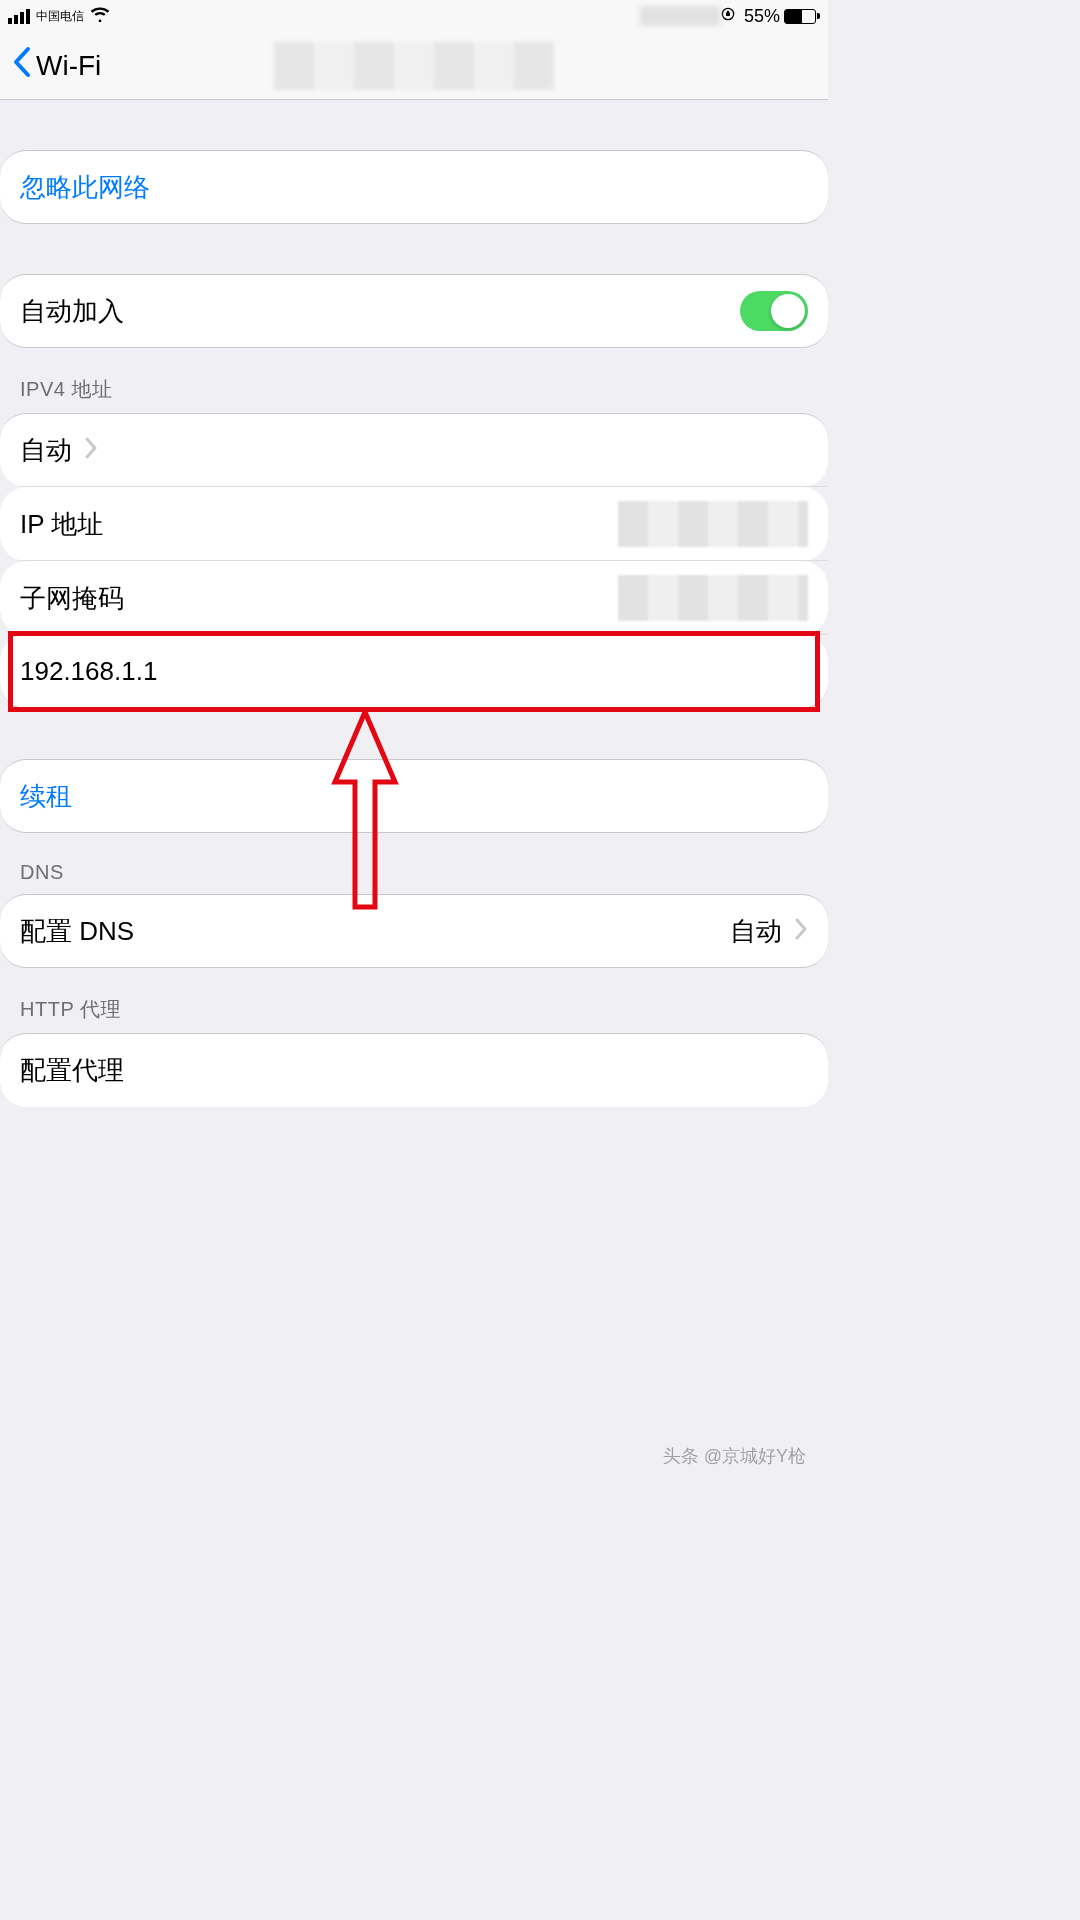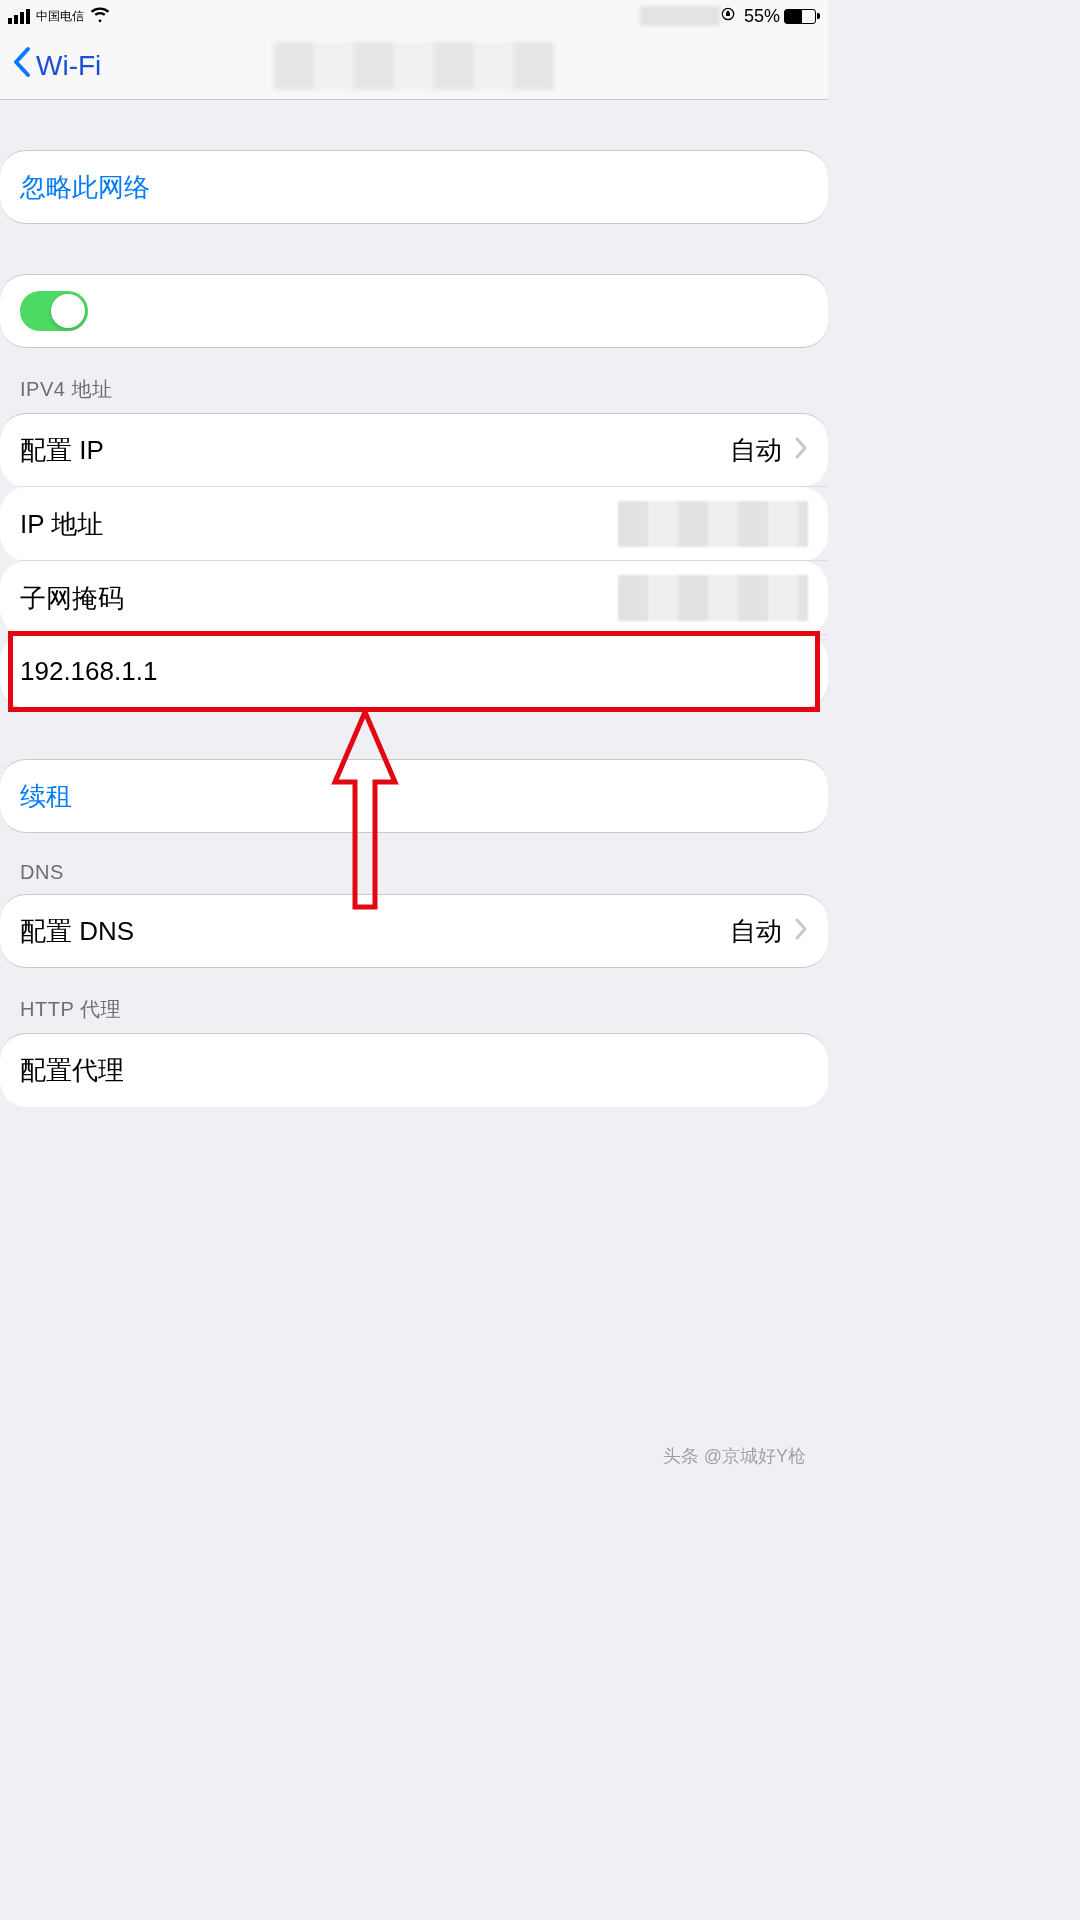"Wi-Fi" .back-btn { color: #1d4ed8 -> #000000 }
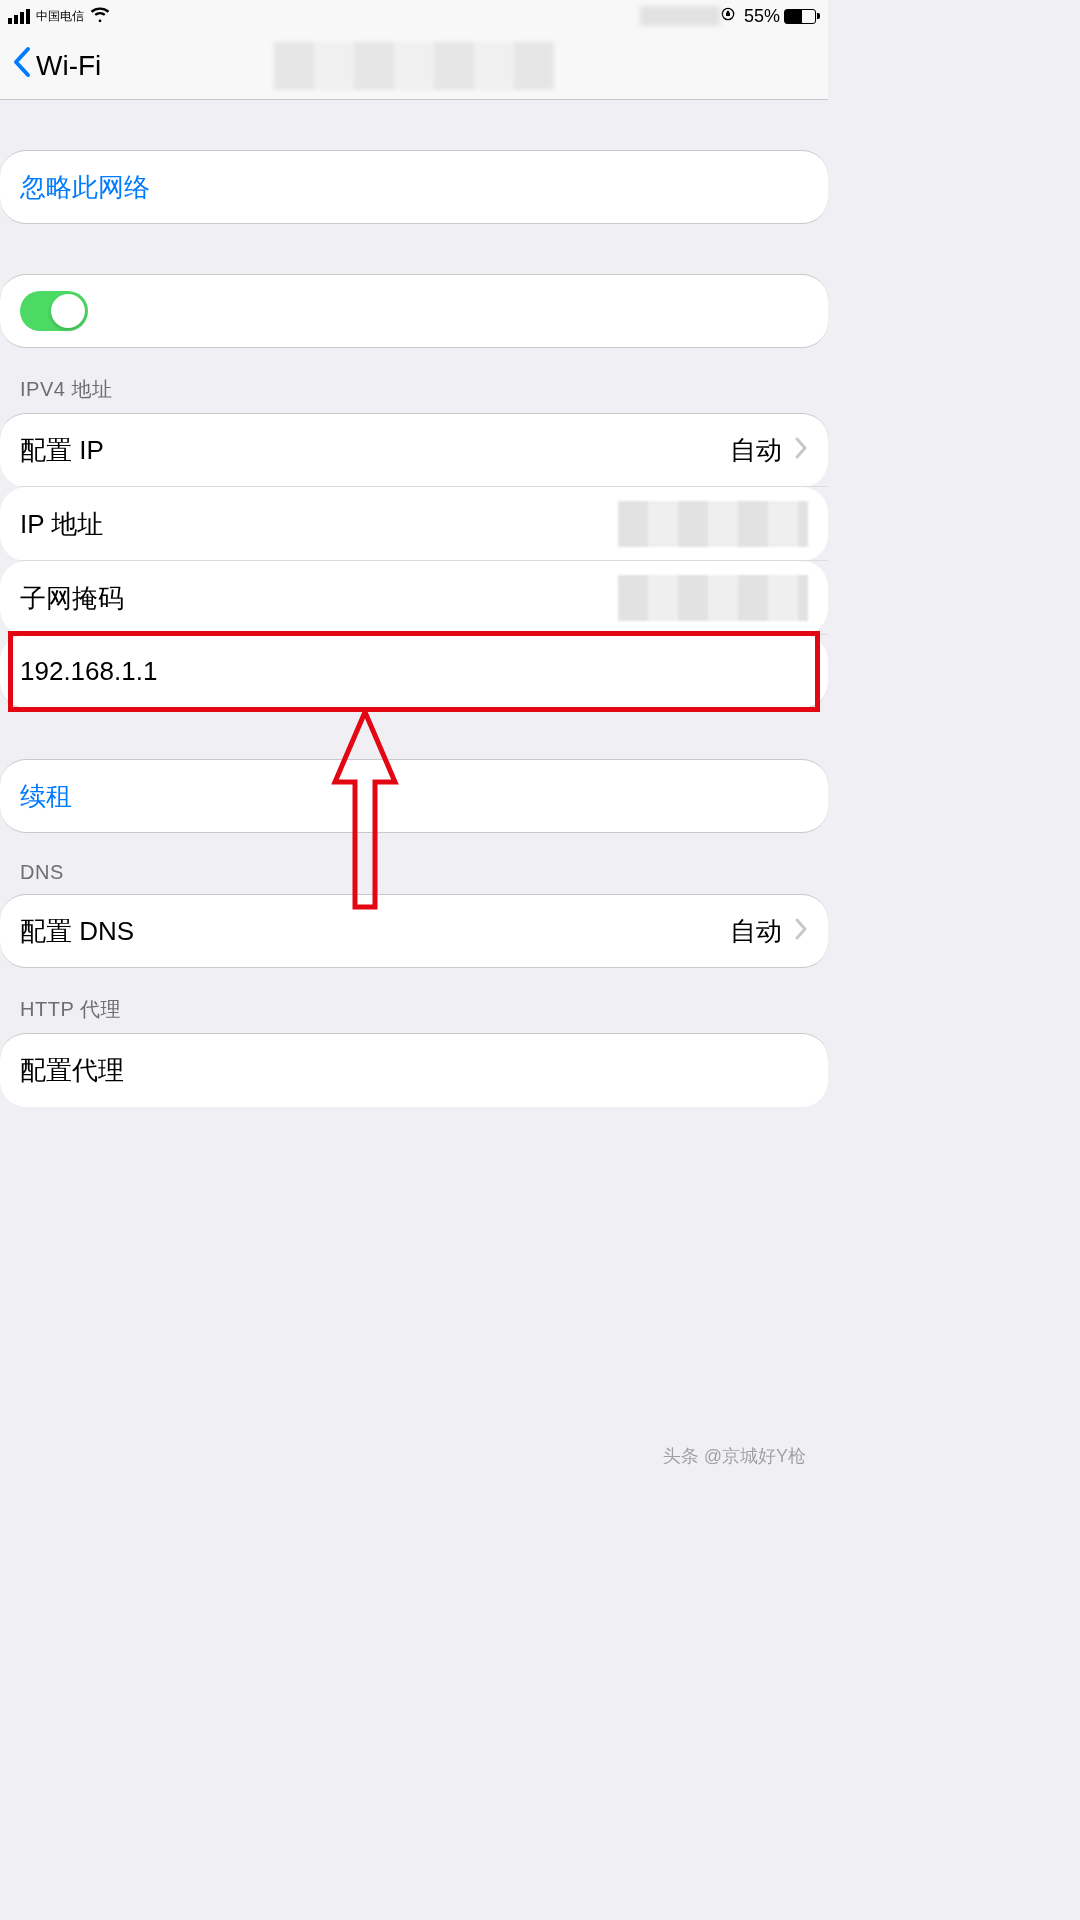"自动加入" span.label { html: none -> <span>自动加入</span> }
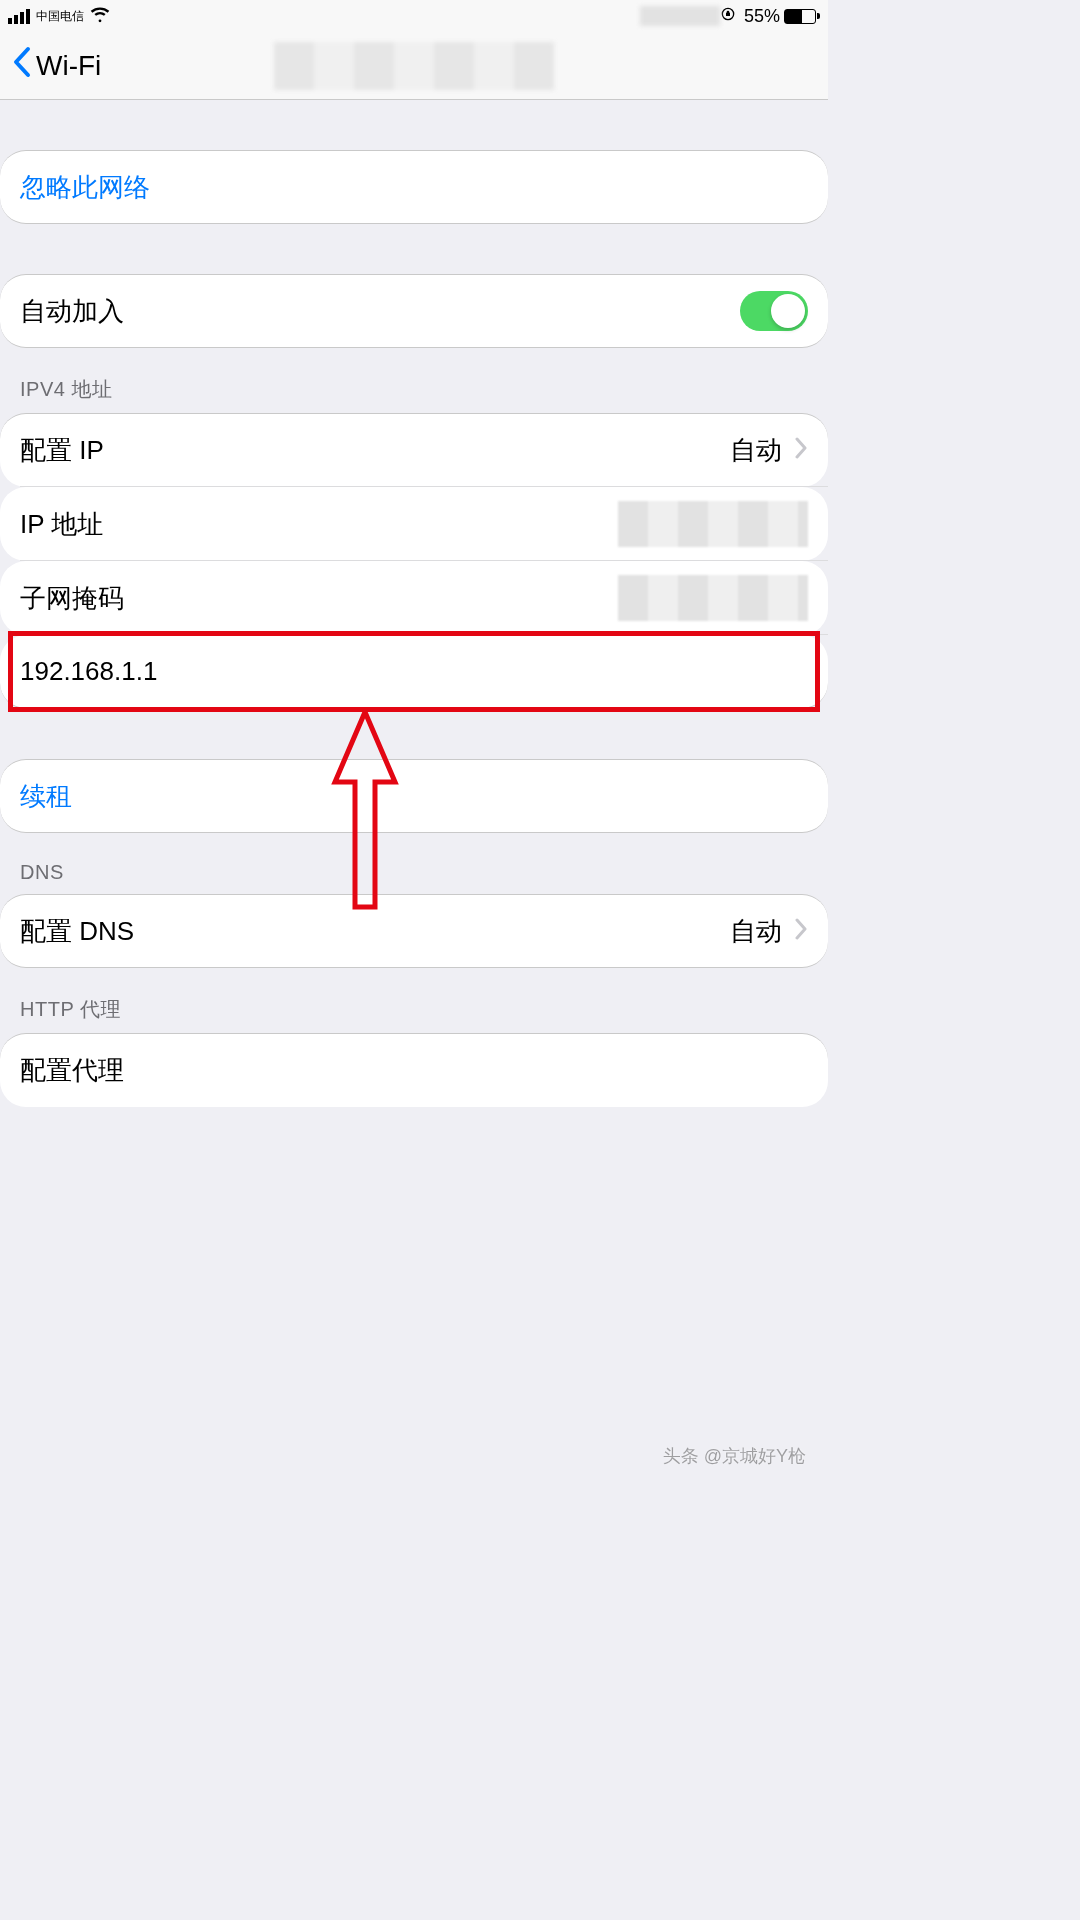"配置 IP" span.label { html: <span>配置 IP</span> -> none }
